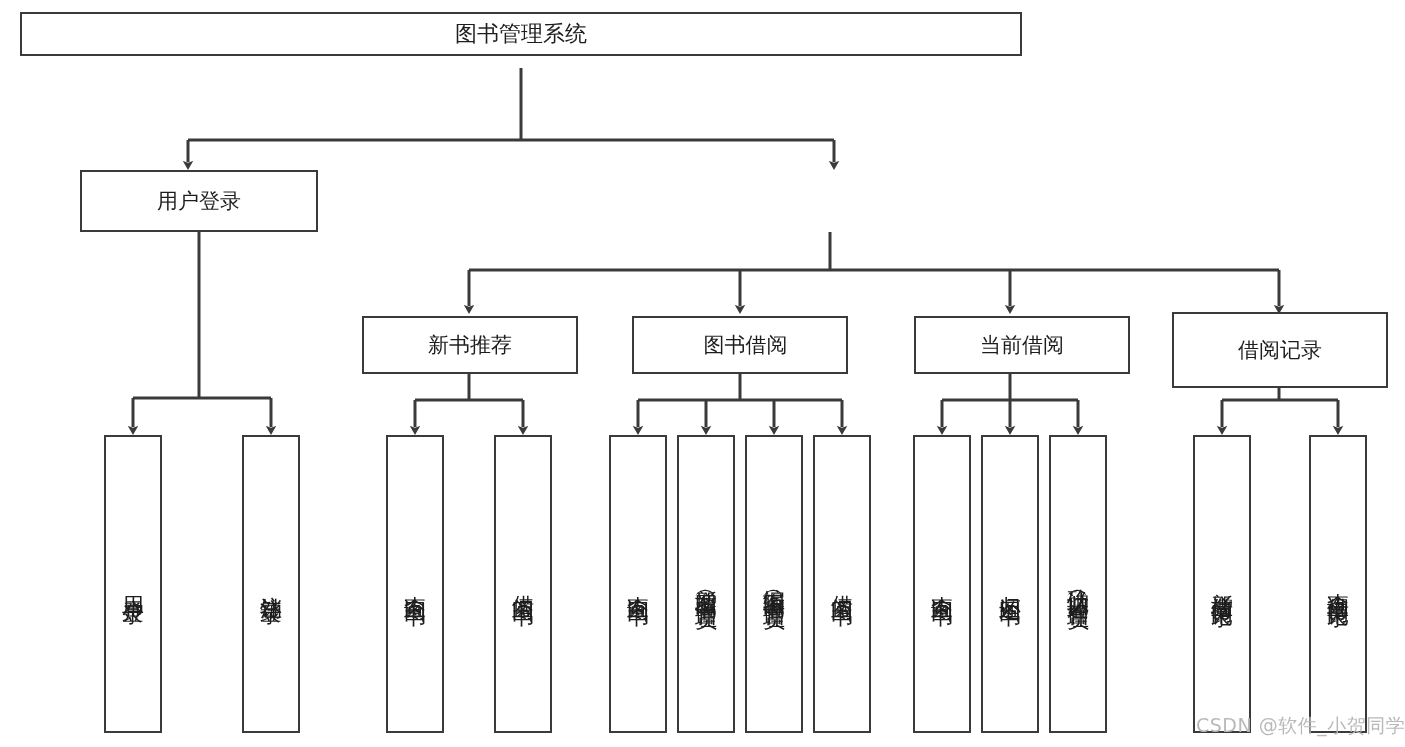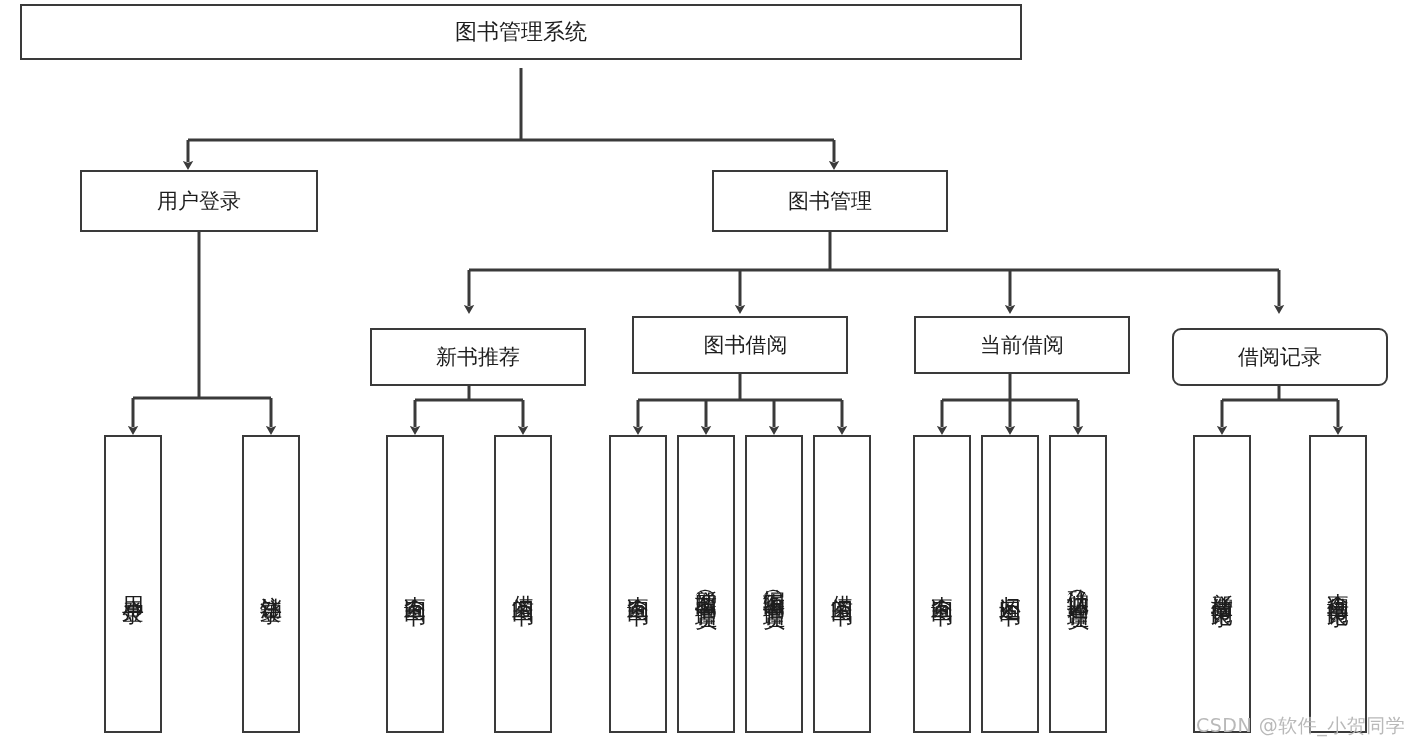"图书管理系统" div.node { height: 56px -> 44px; top: 4px -> 12px }
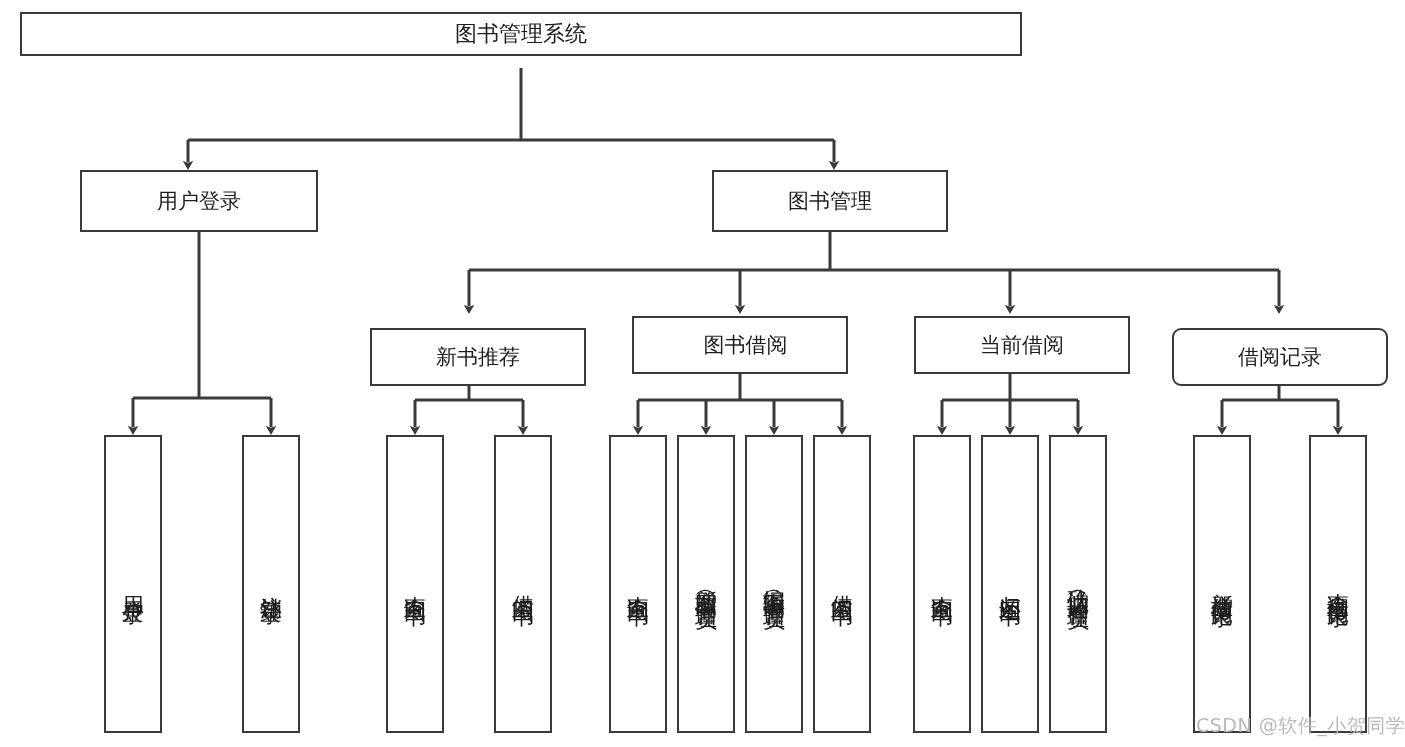"图书管理" div.node { html: <div> <span>图书管理</span> </div> -> none }
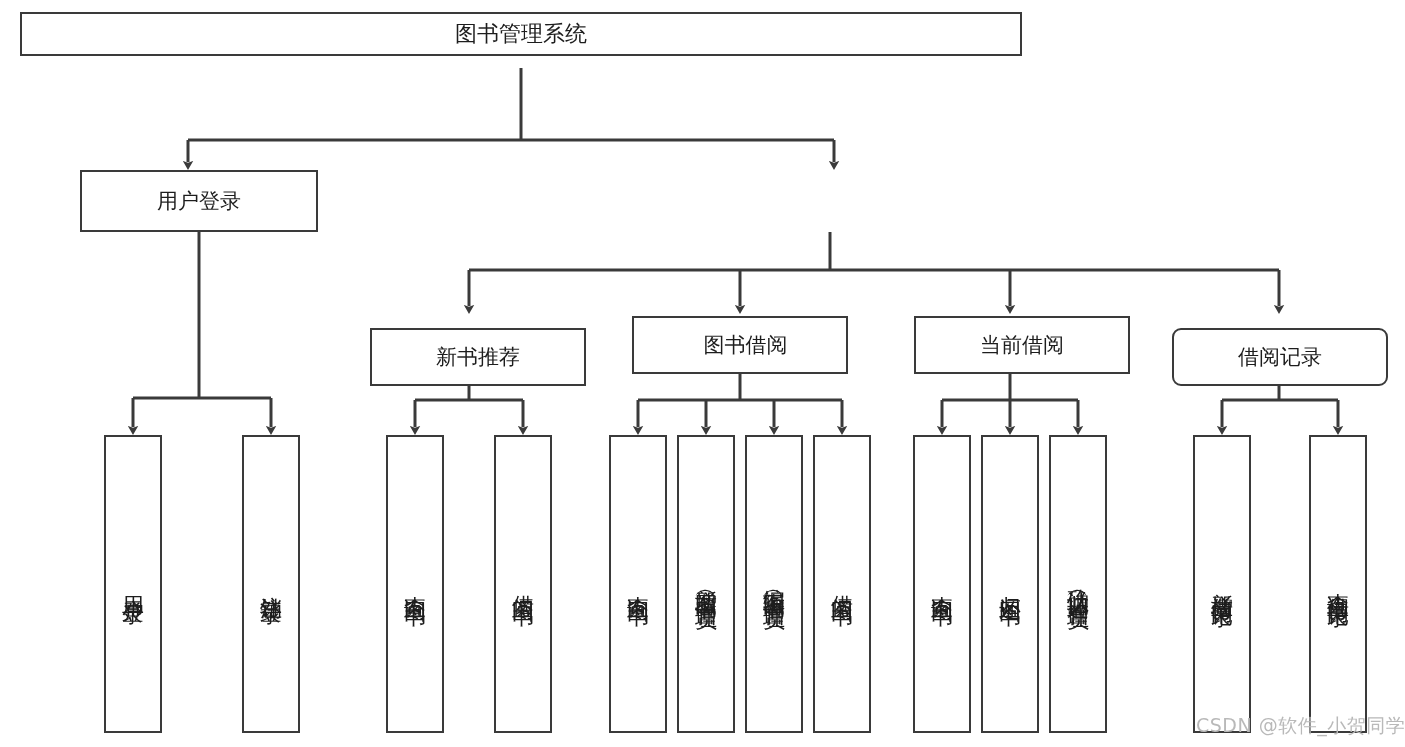"新书推荐" div.node { margin-left: 8px -> none; top: 328px -> 316px }
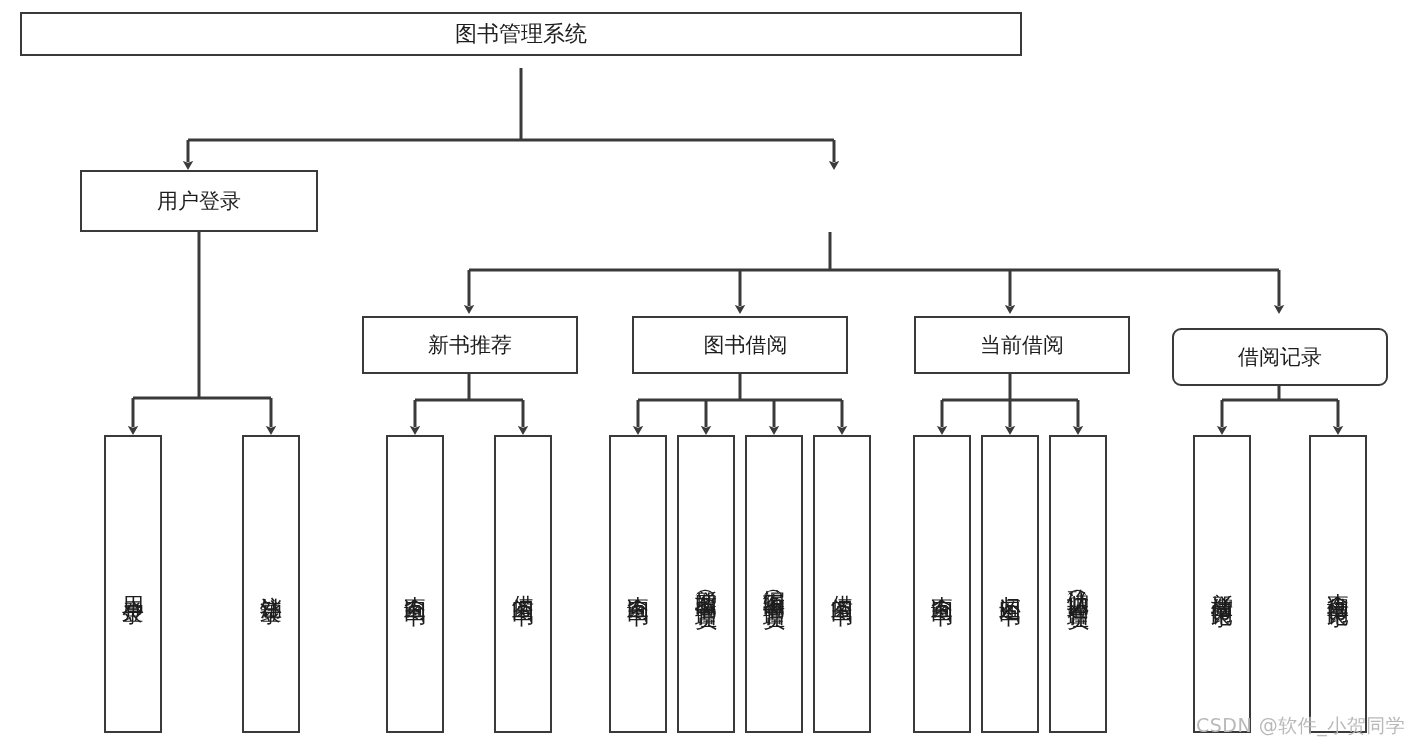"借阅记录" div.node { border-radius: 9px -> none; height: 58px -> 76px; top: 328px -> 312px }
